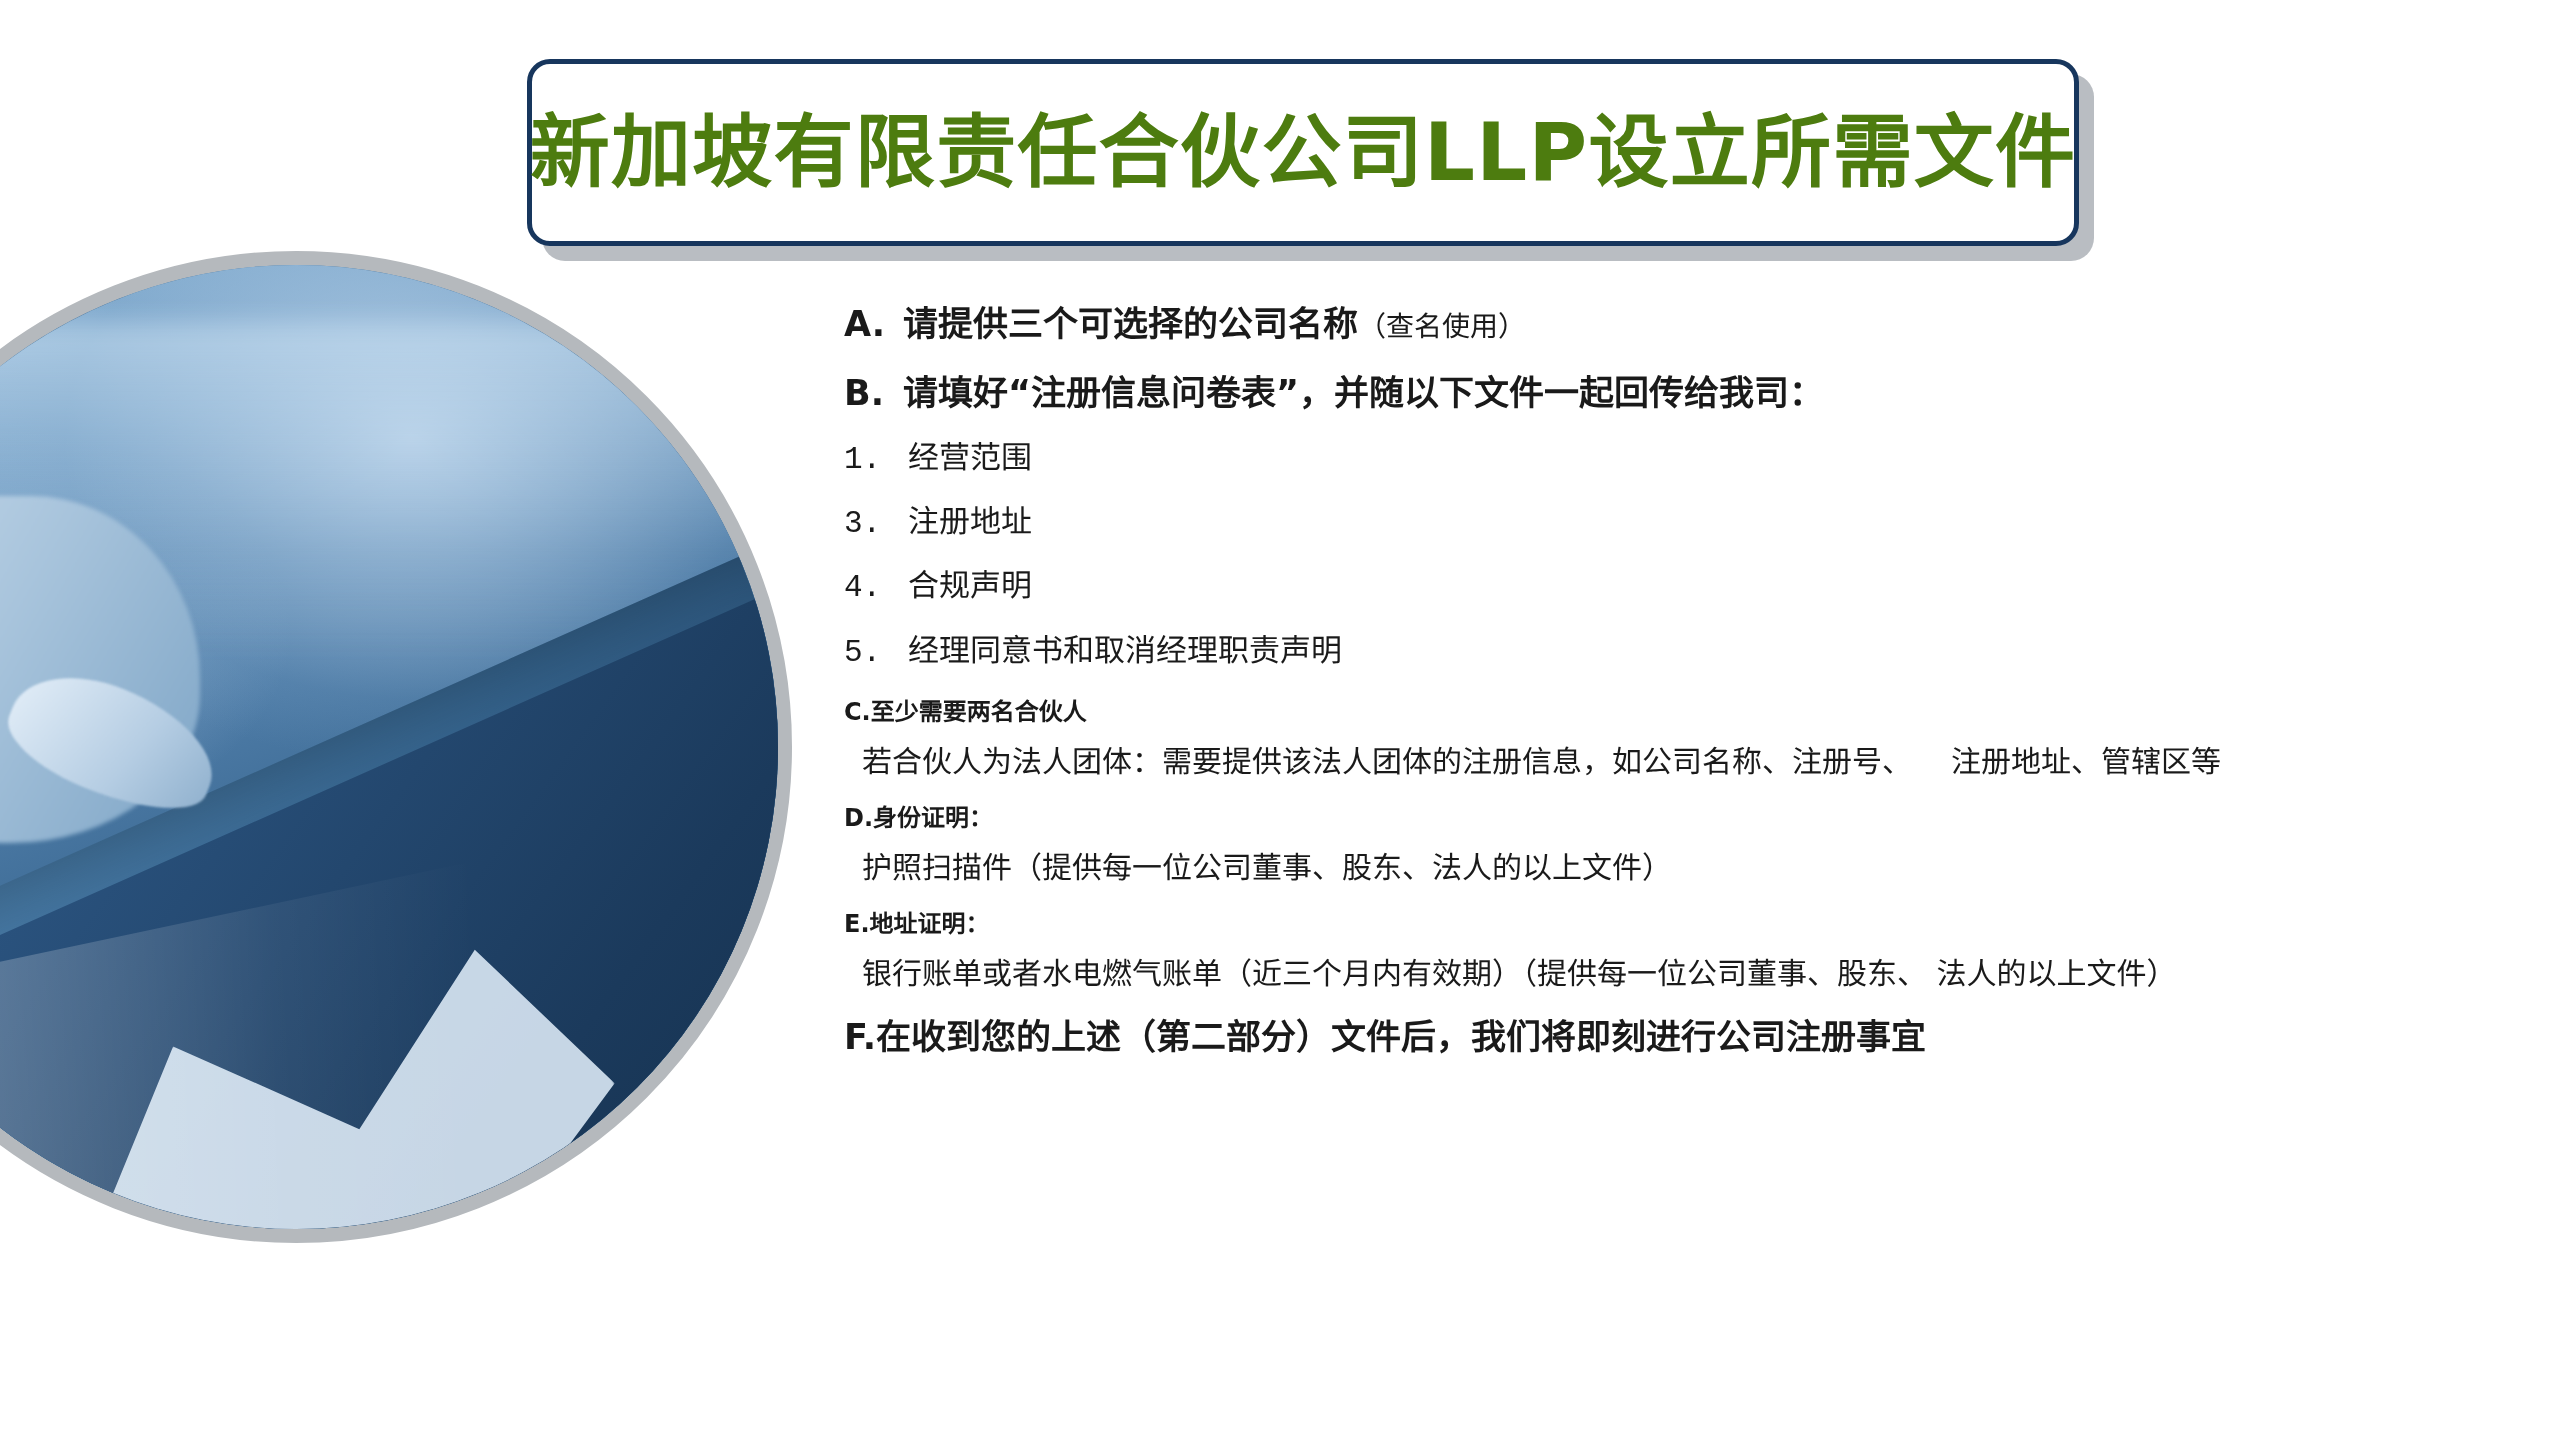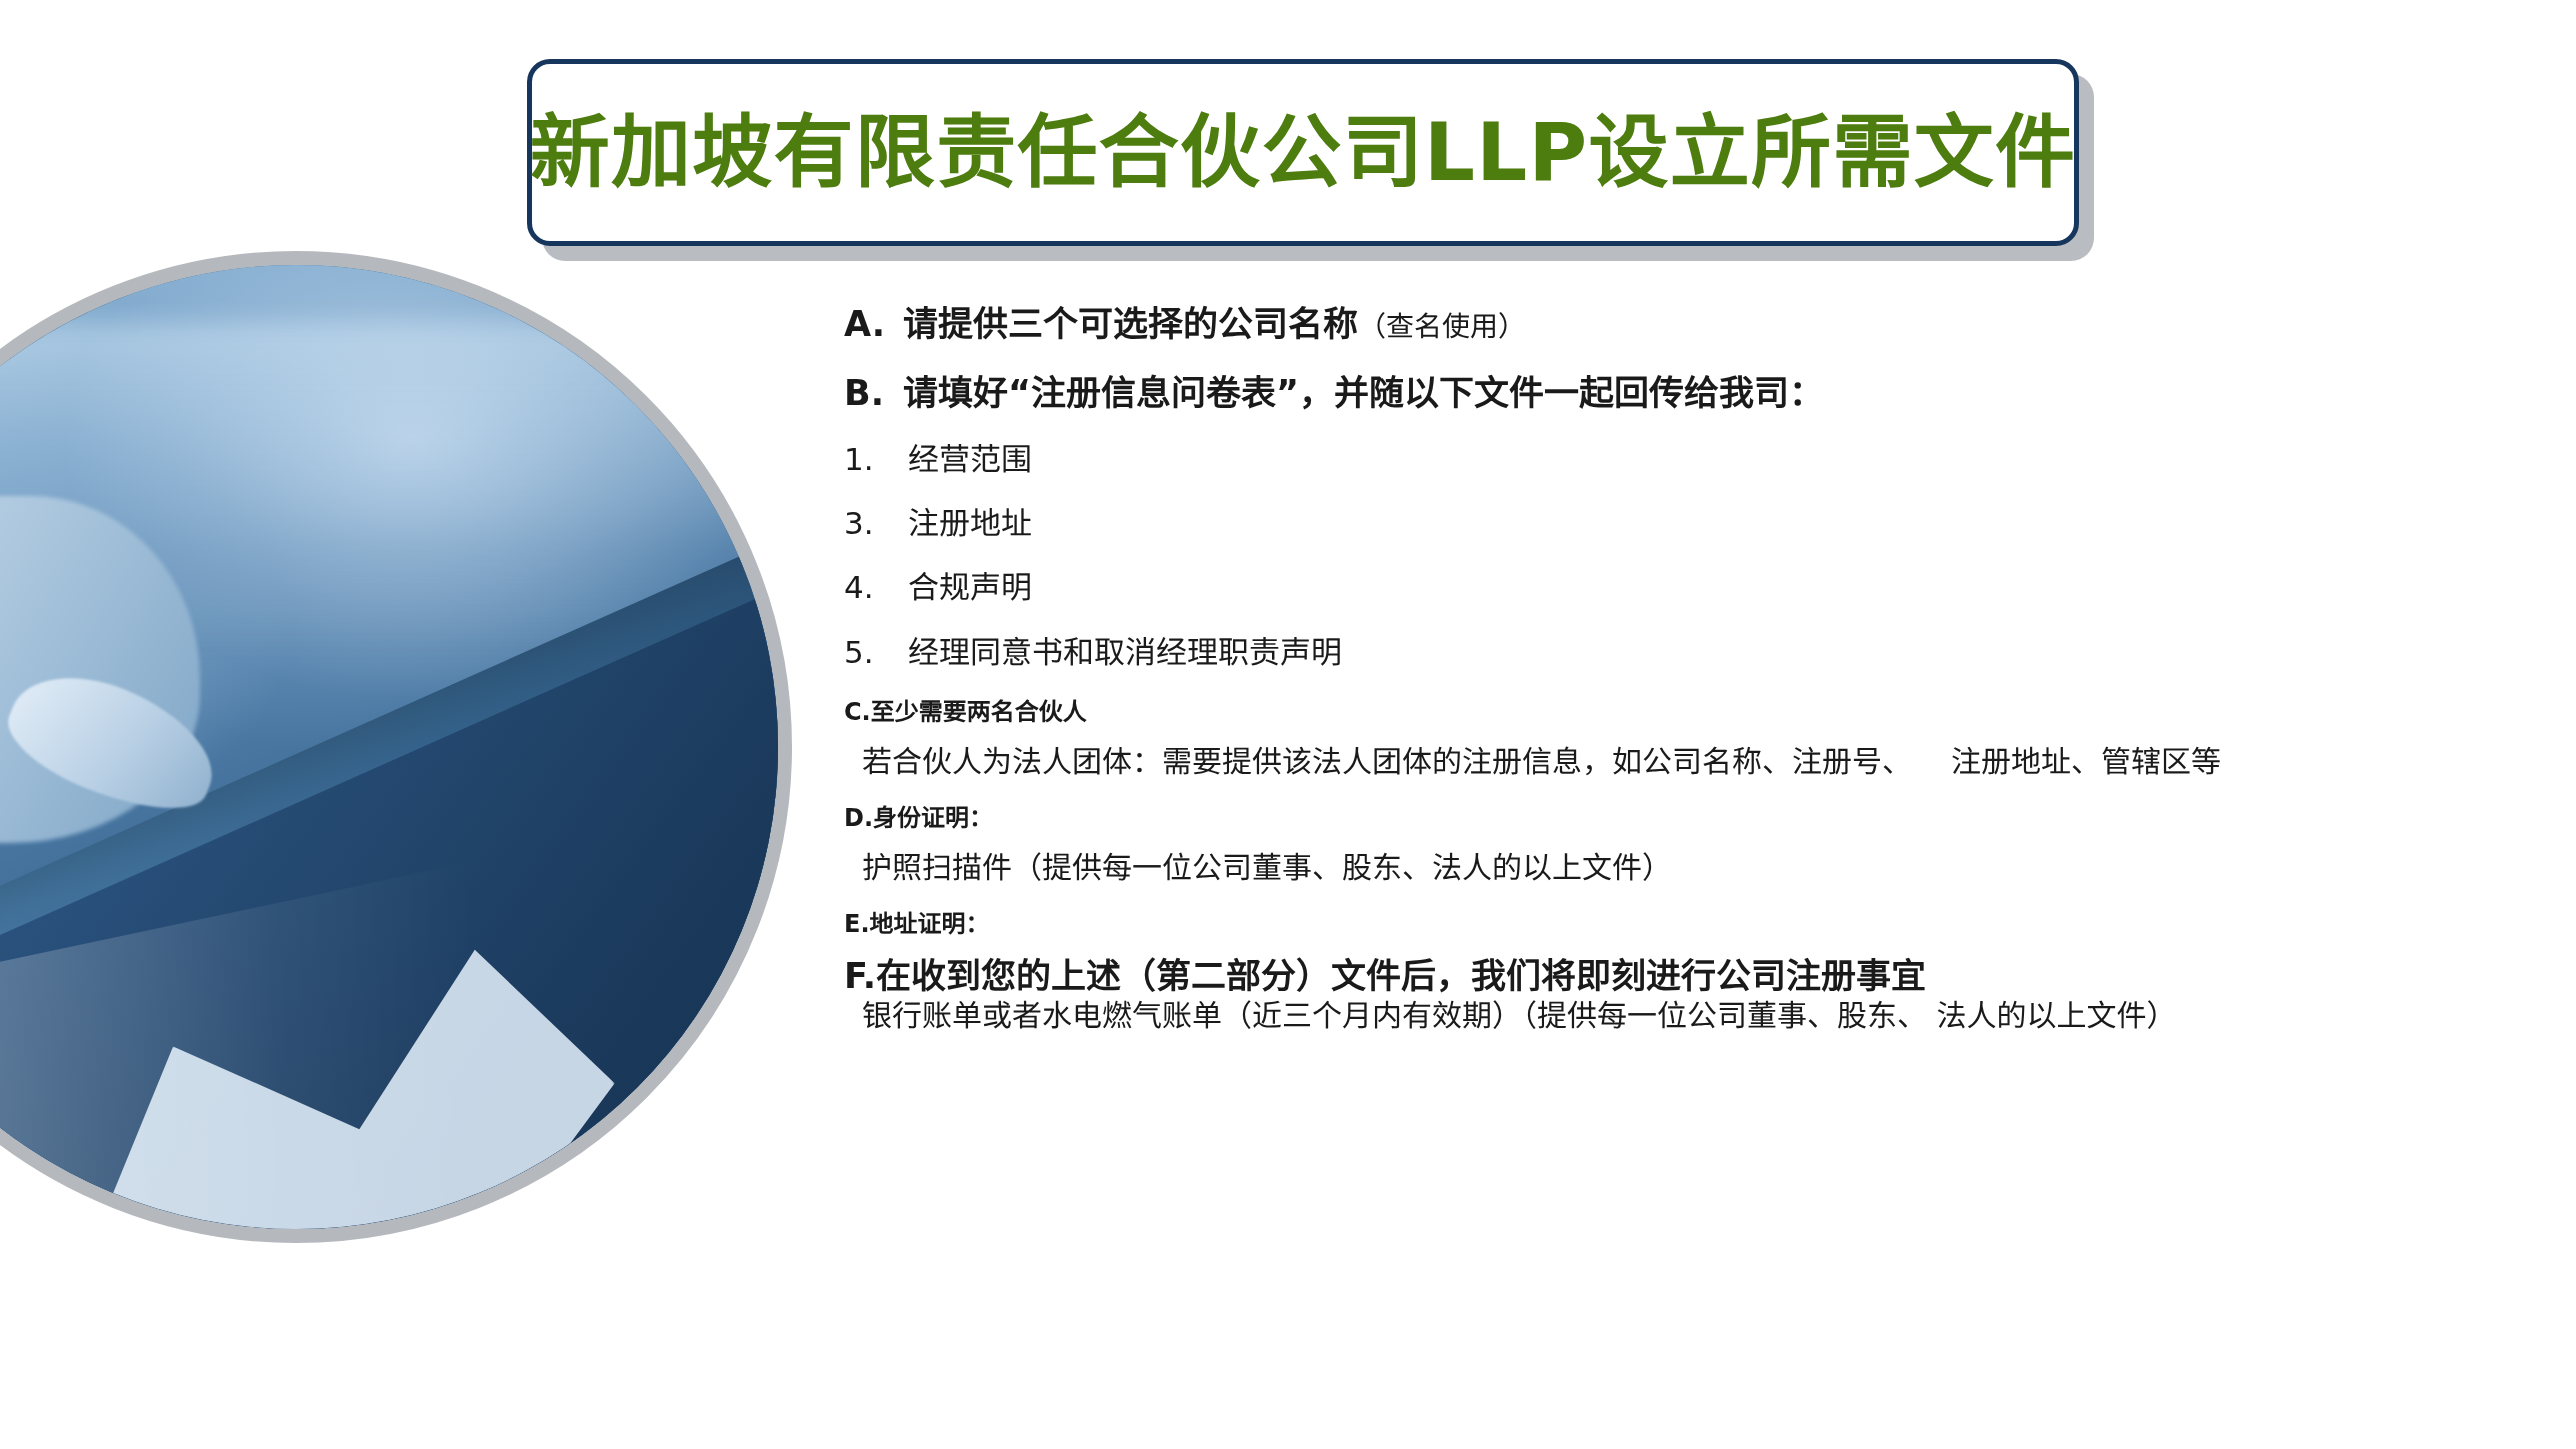"1. 经营范围" .numbered { font-family: none -> Liberation Mono, monospace }
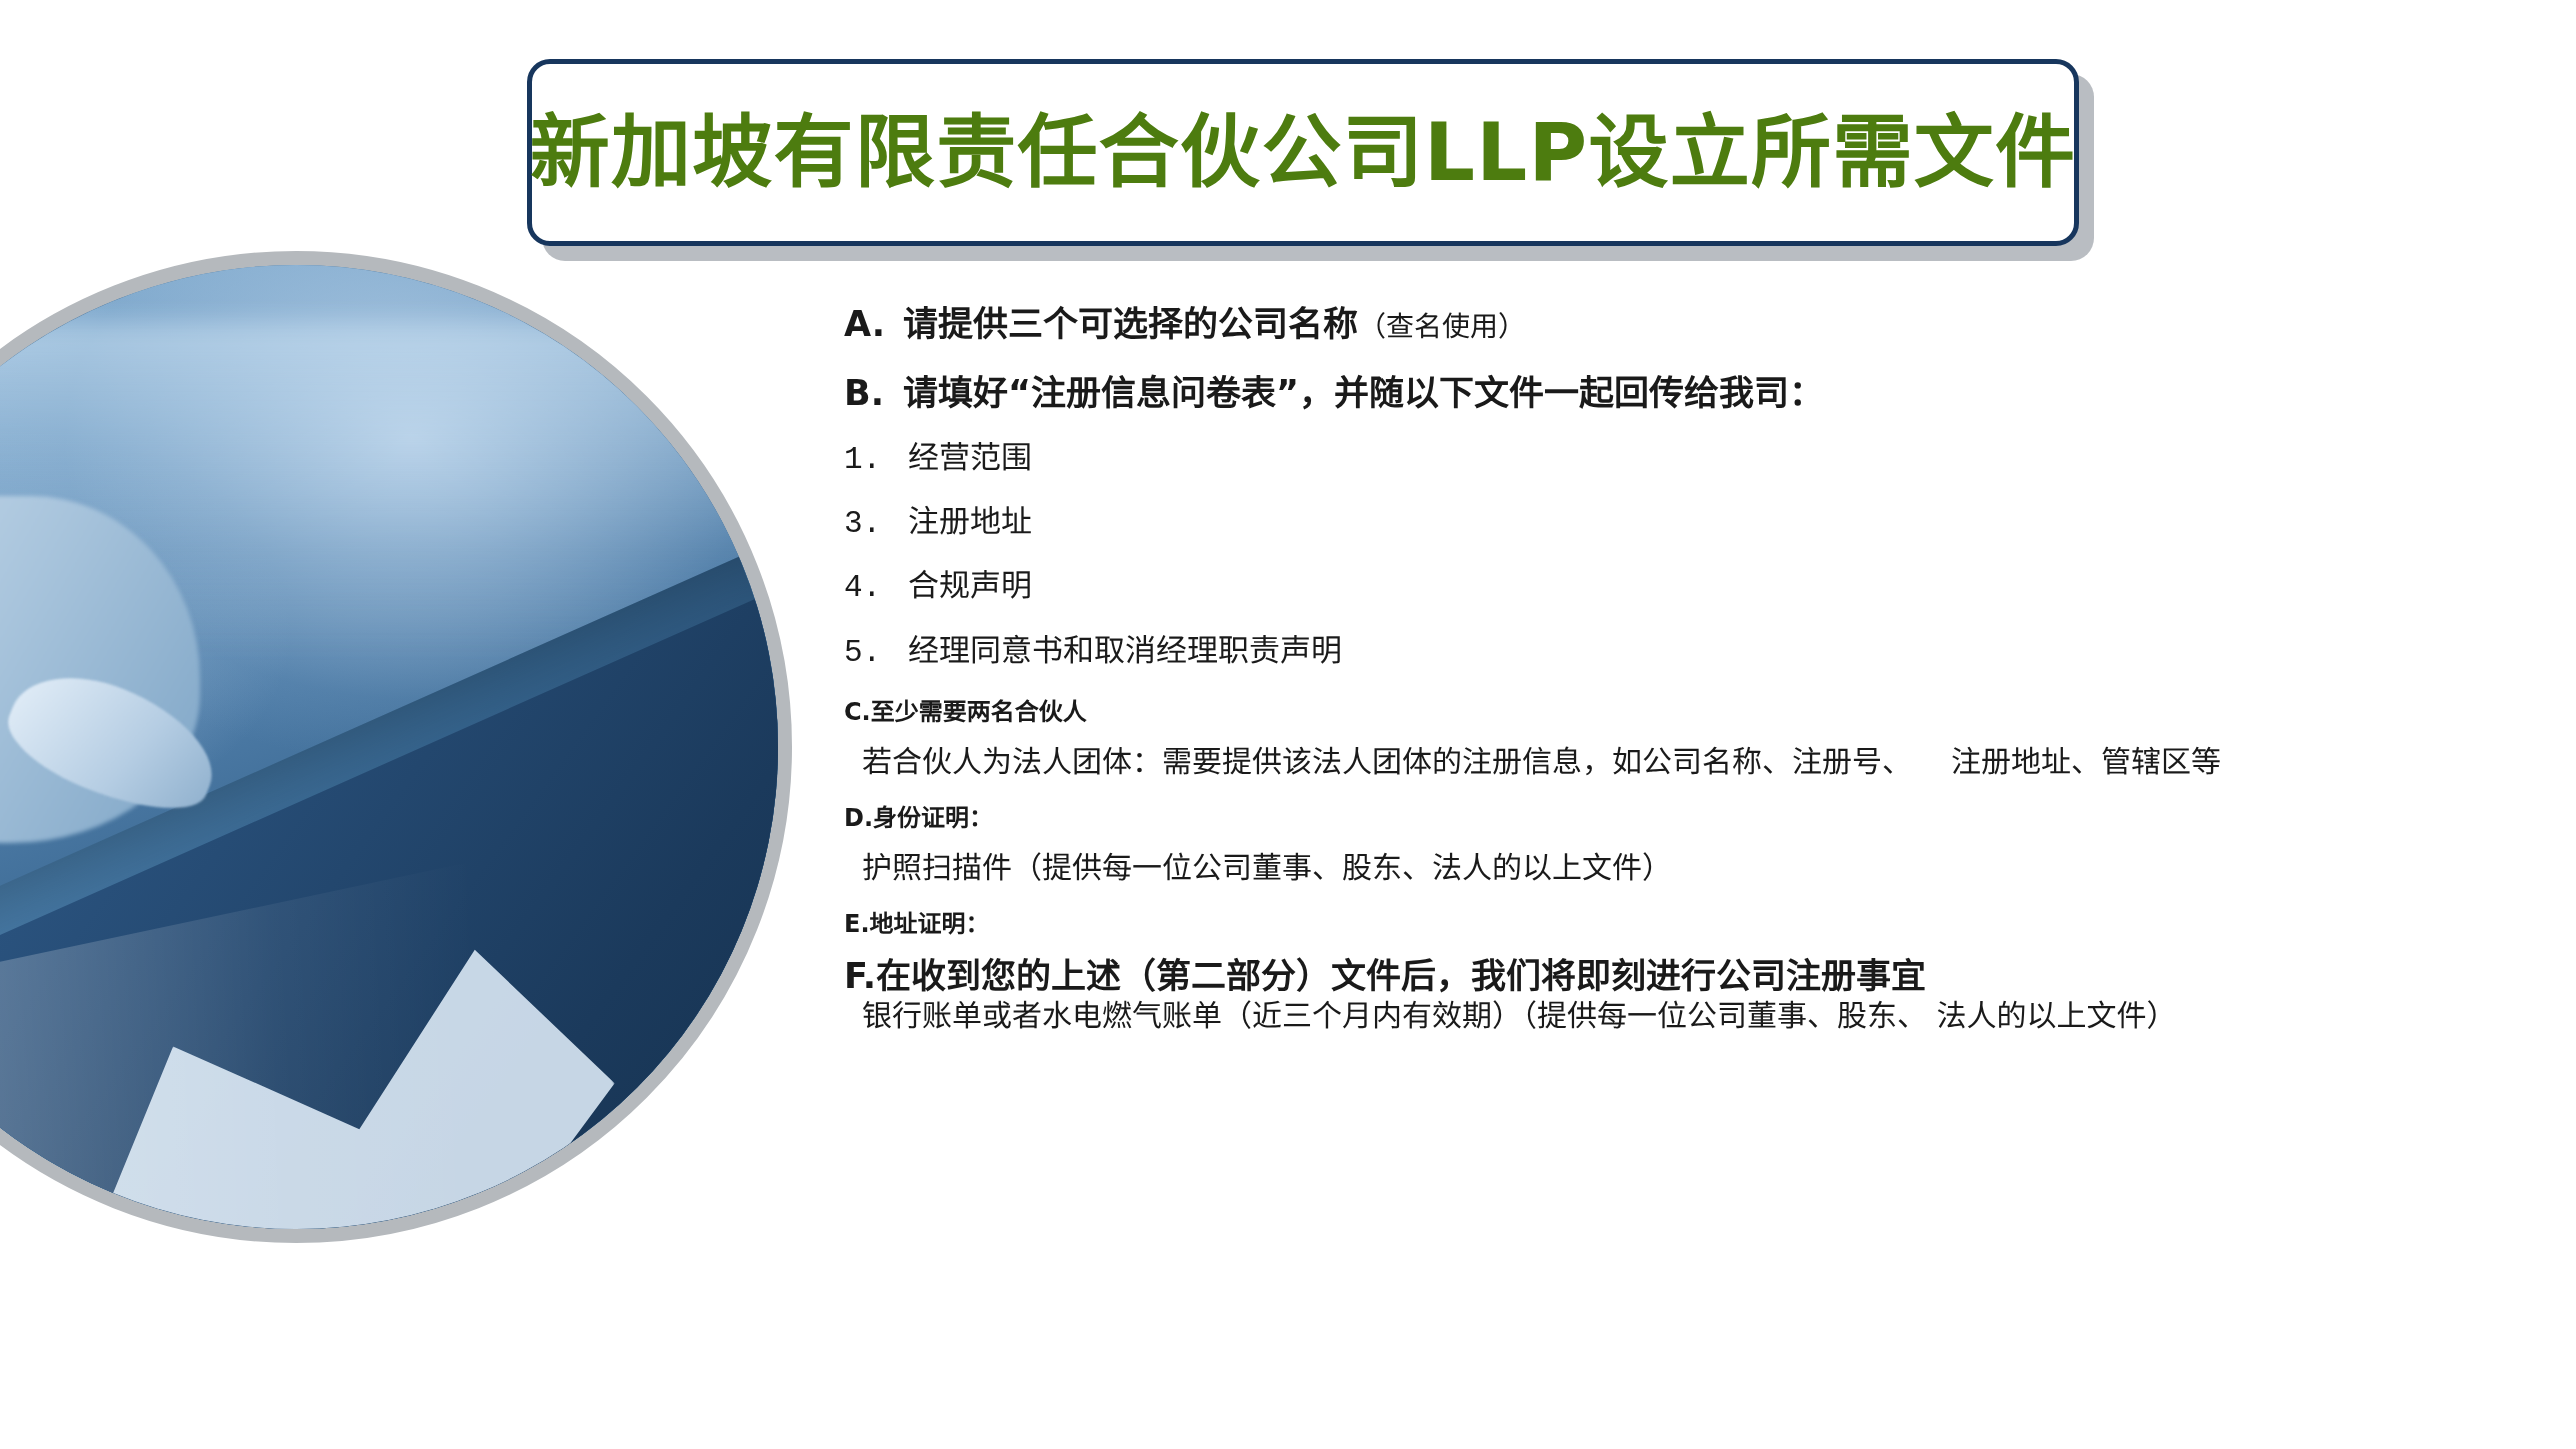"F.在收到您的上述（第二部分）文件后，我们将即刻进行公司注册事宜" div.row { order: before "银行账单或者水电燃气账单（近三个月内有效期）（提供每一位公司董事、股东、" -> after "银行账单或者水电燃气账单（近三个月内有效期）（提供每一位公司董事、股东、" }
